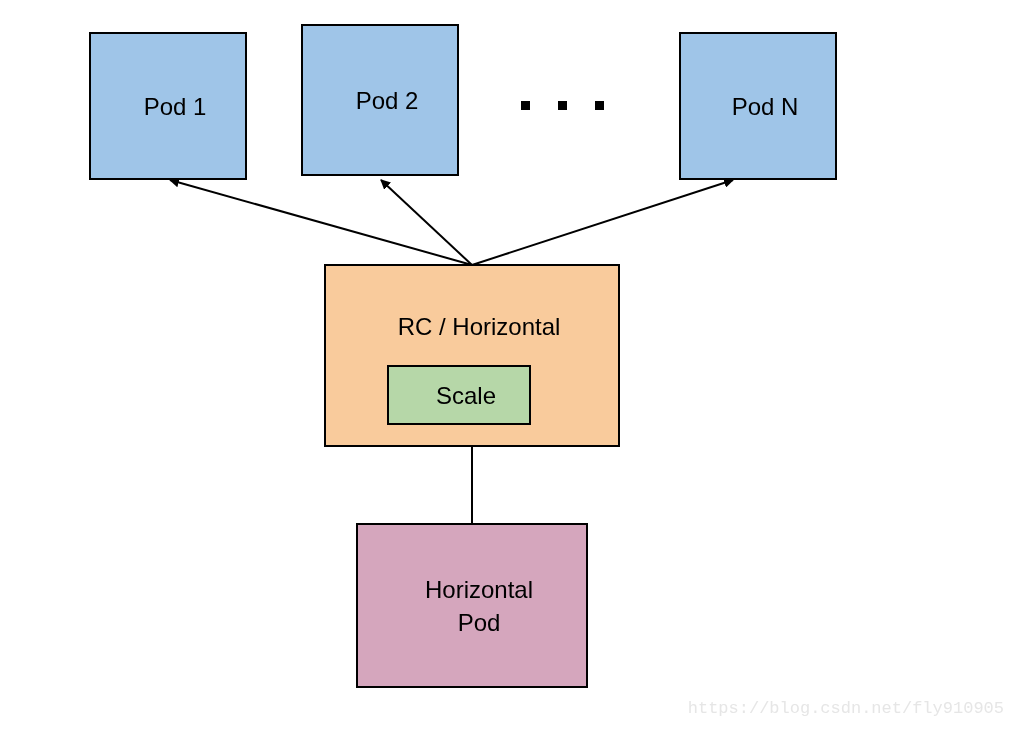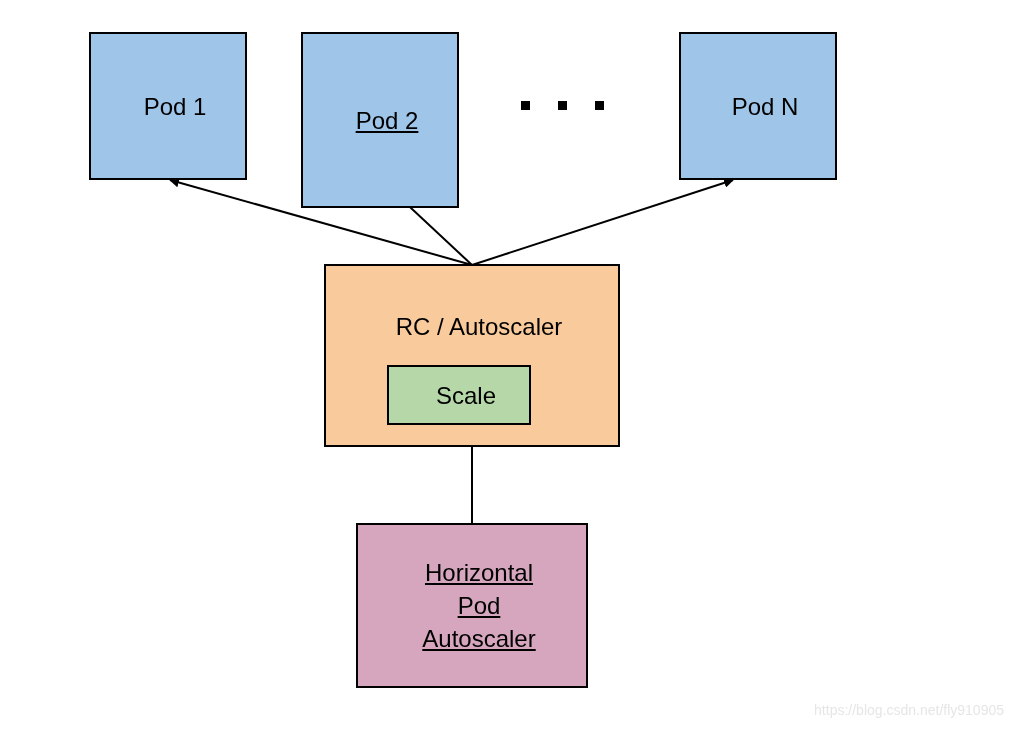"Pod 2" div.box { height: 176px -> 152px; text-decoration: underline -> none; top: 32px -> 24px }
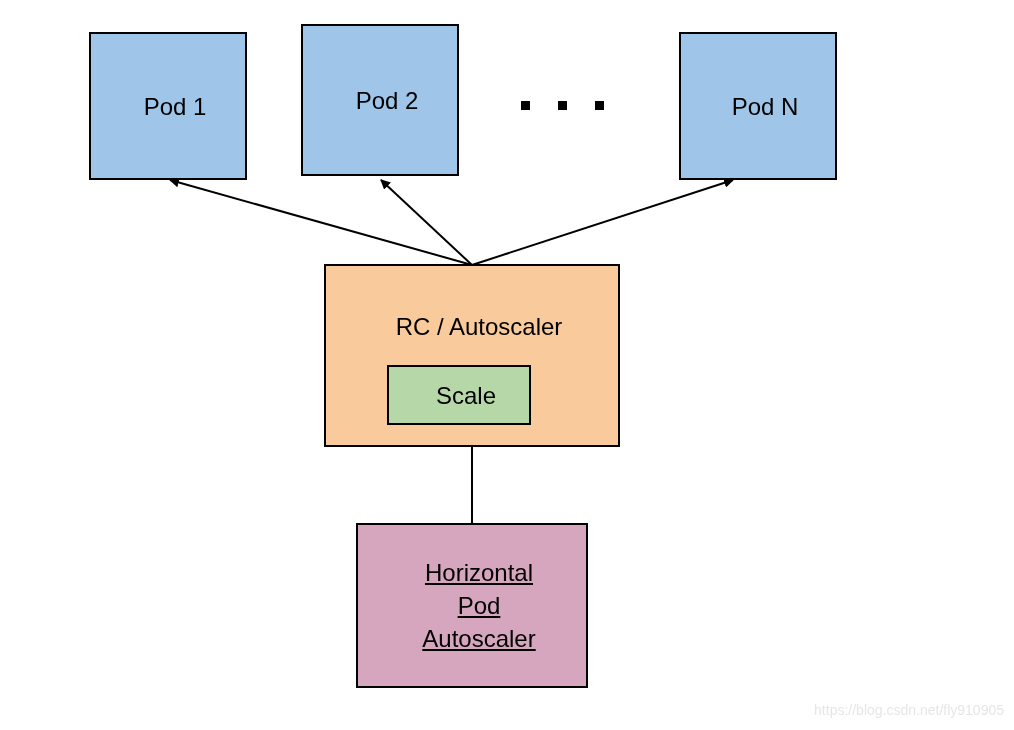"RC / Autoscaler" span { text: Autoscaler -> Horizontal }
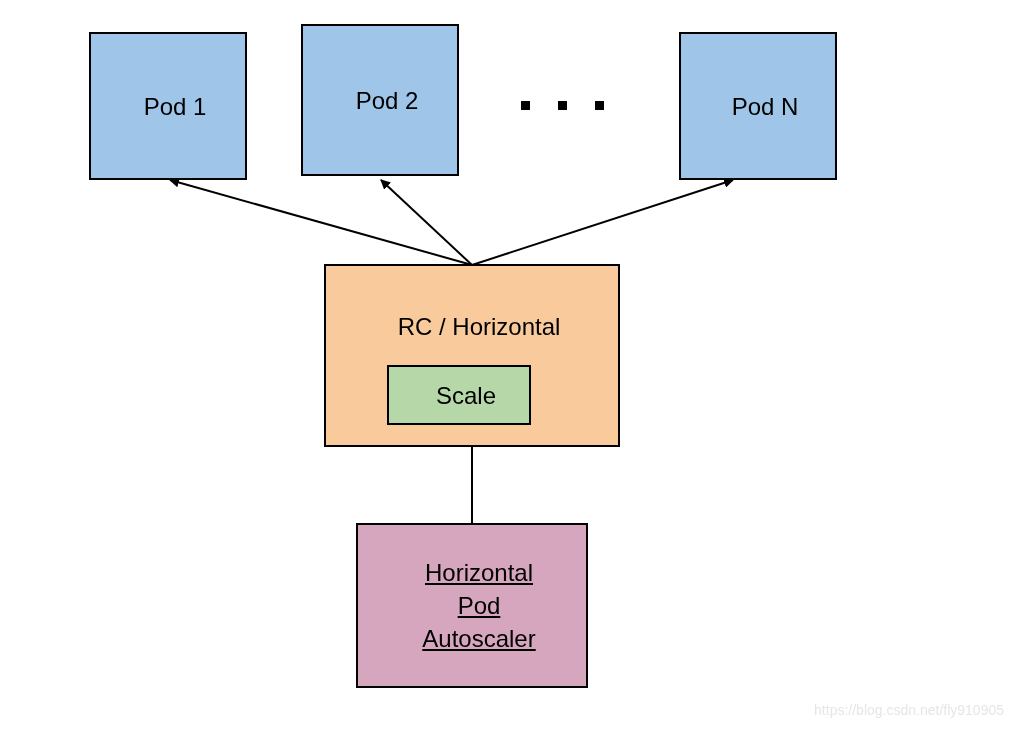"Horizontal" div.box { text-decoration: underline -> none }
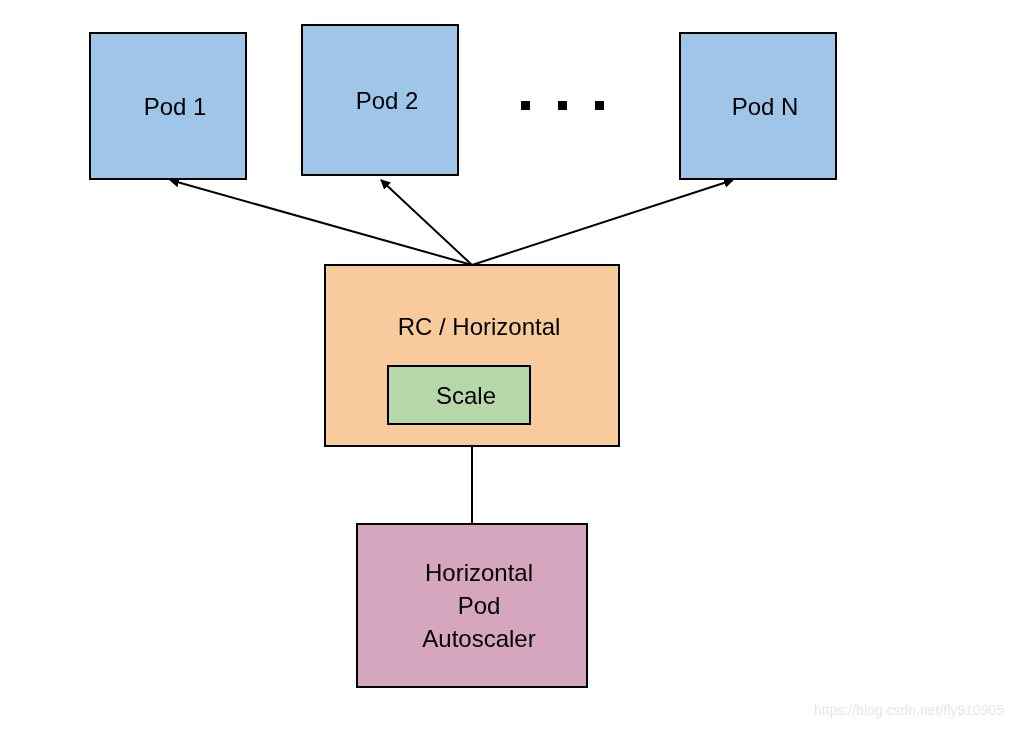"Autoscaler" span { html: <span>Autoscaler</span> -> none }
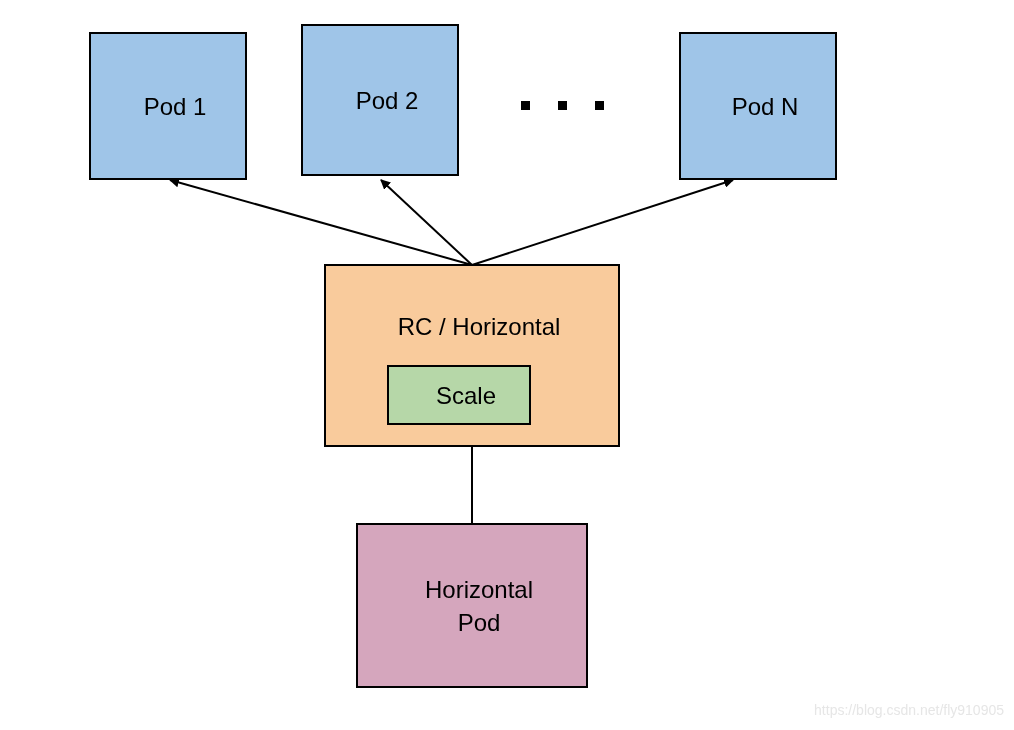"https://blog.csdn.net/fly910905" .watermark { font-family: Liberation Sans, sans-serif -> Liberation Mono, monospace; font-size: 14px -> 17px }
